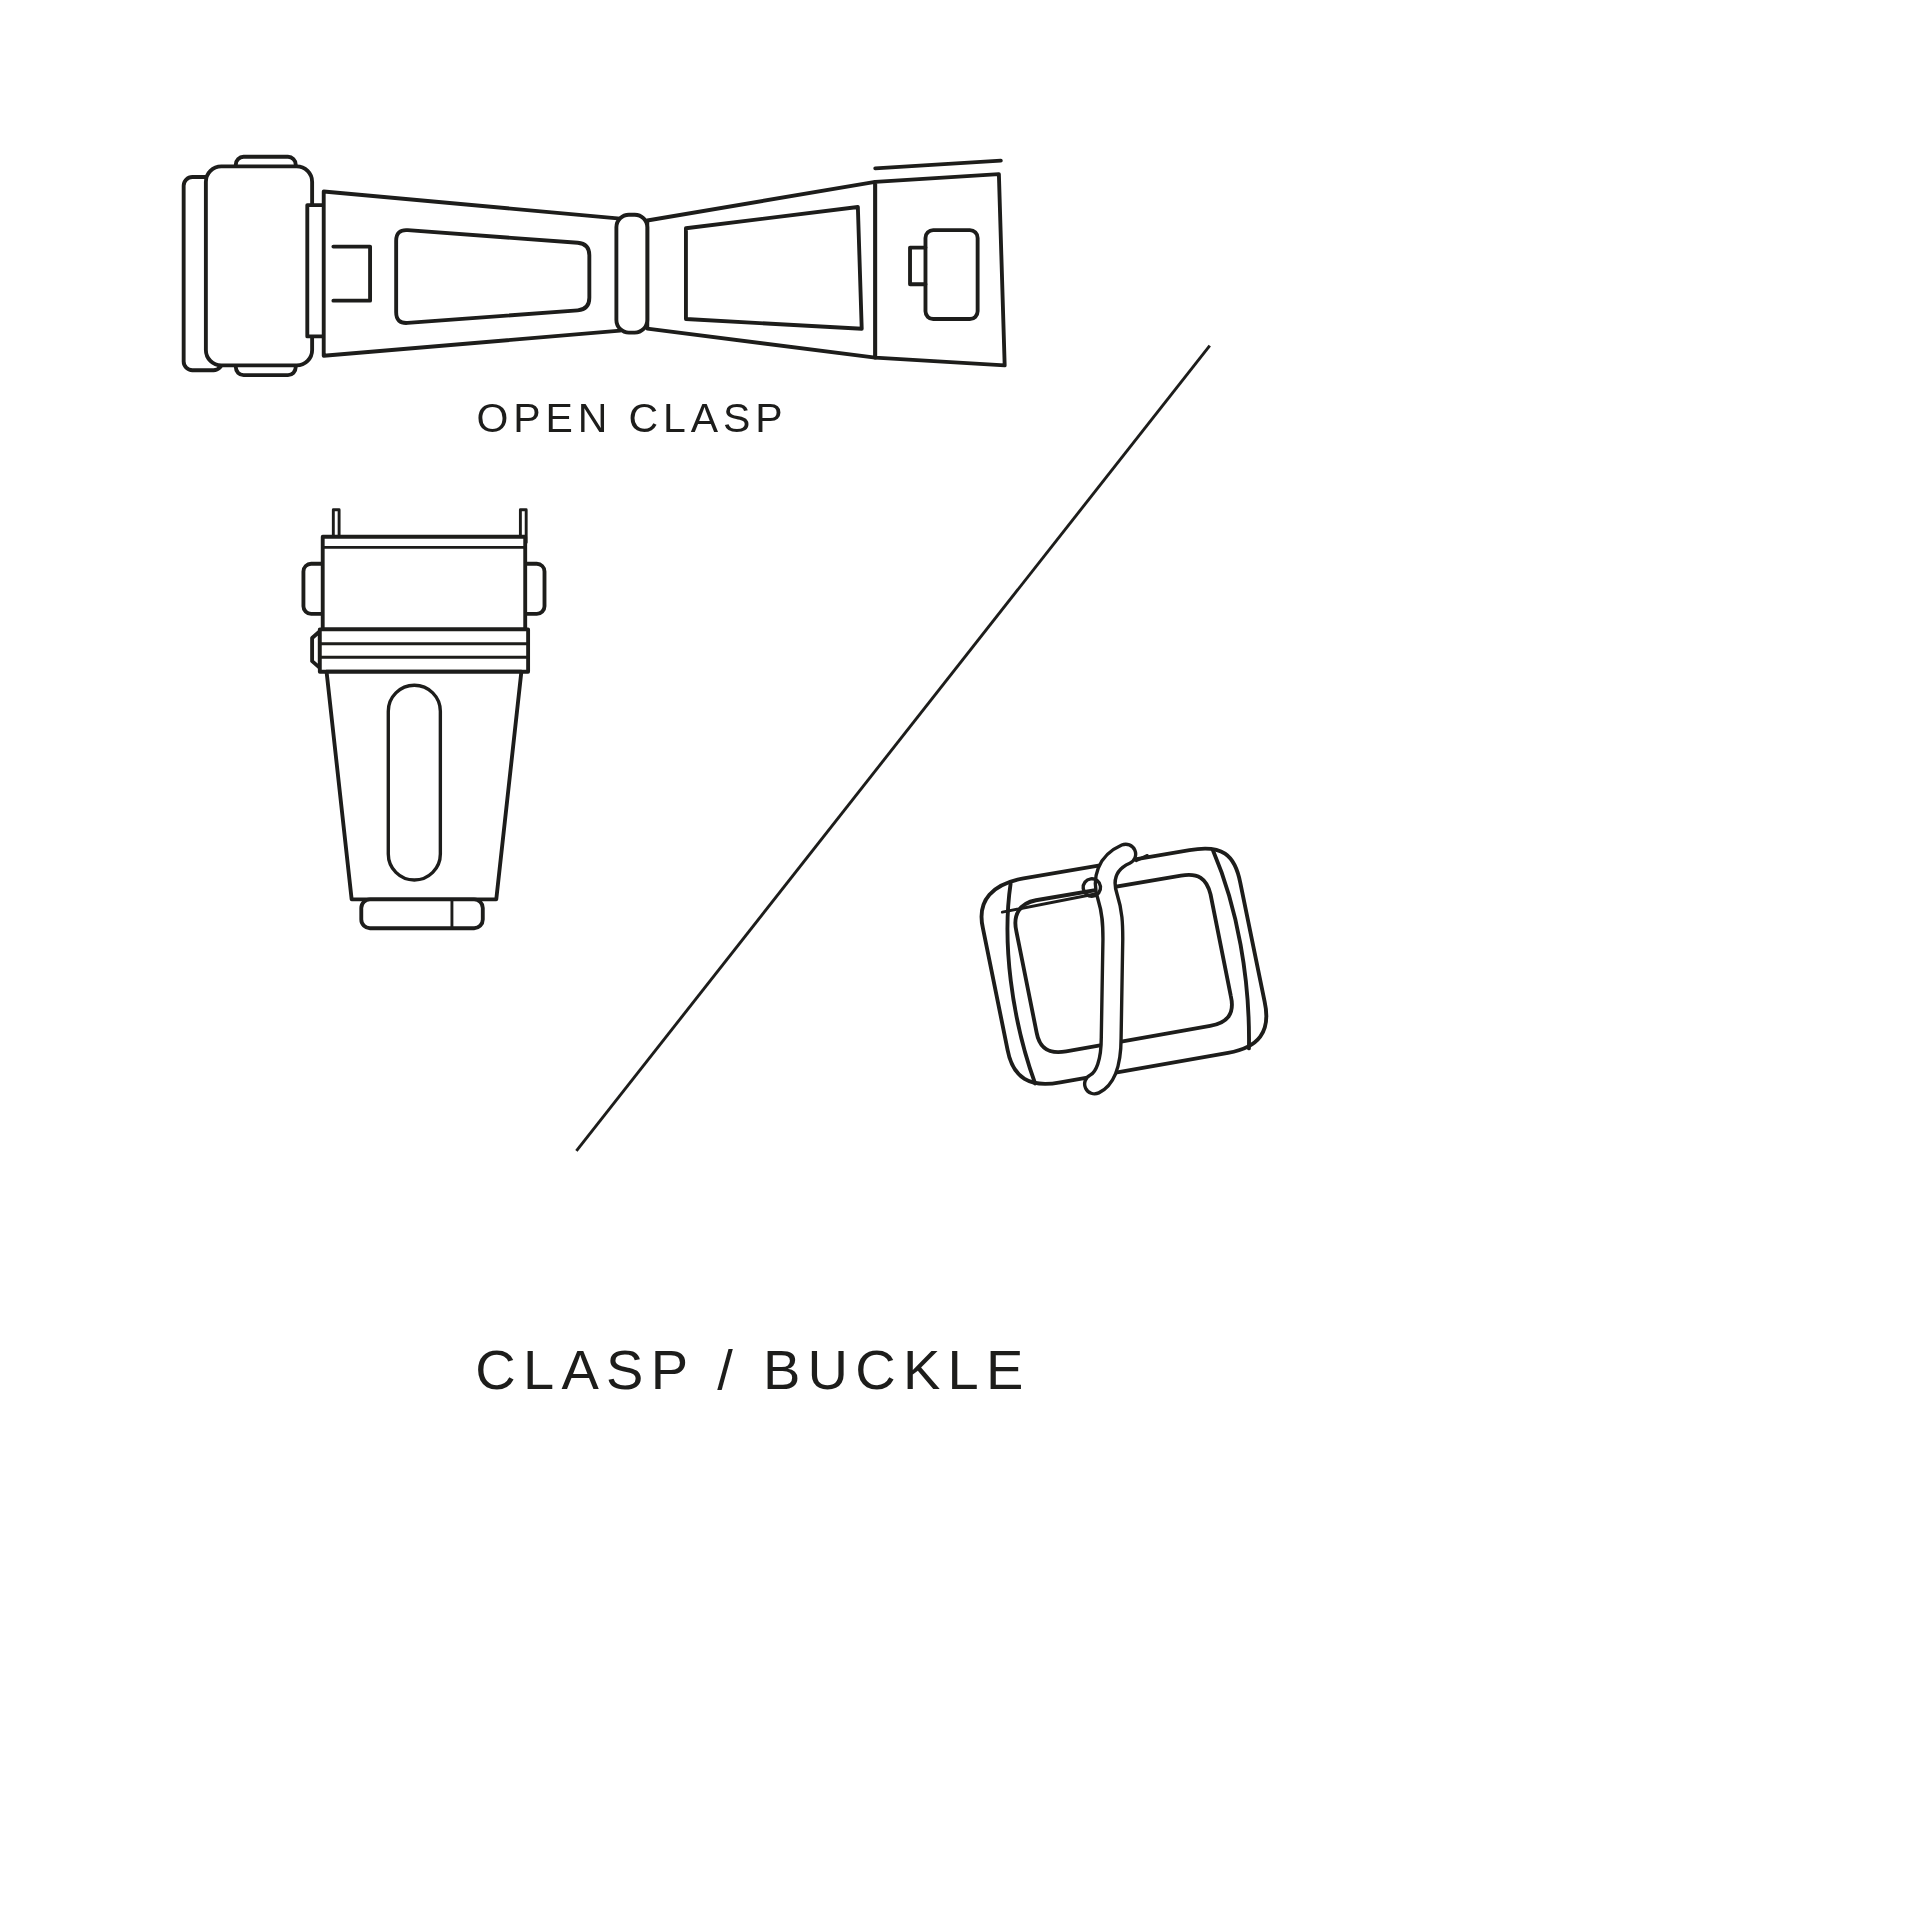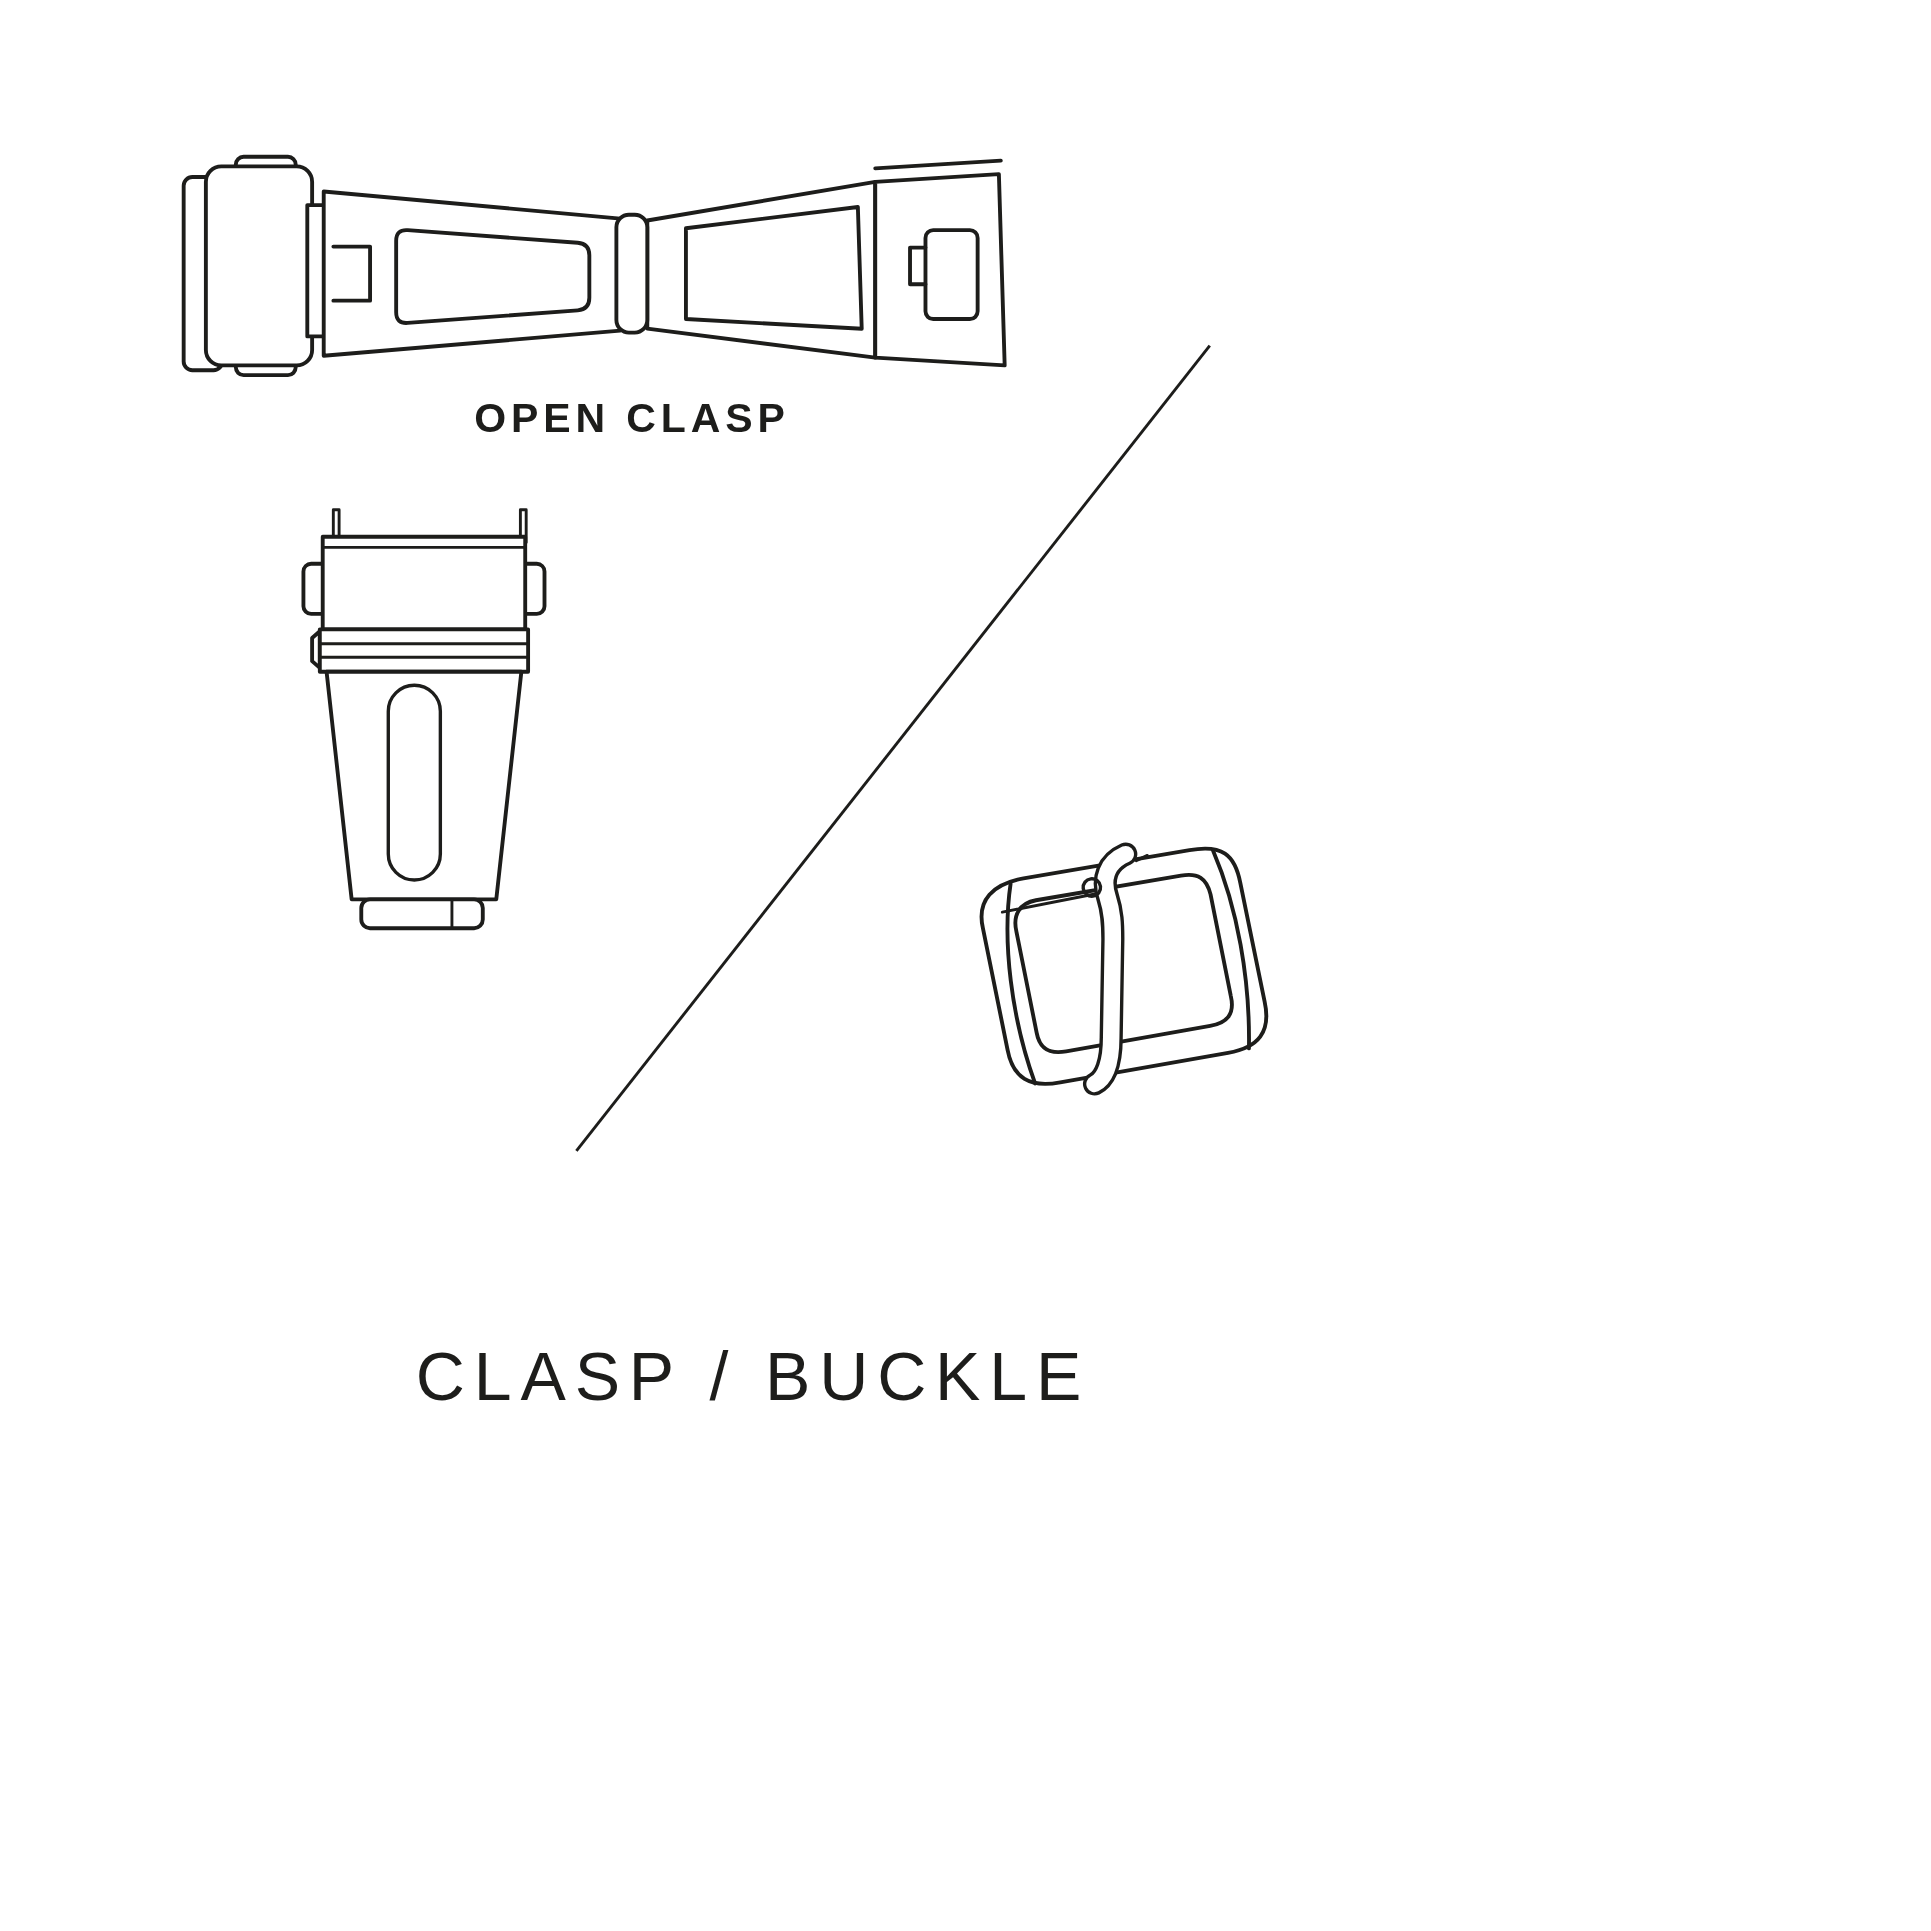"OPEN CLASP" .label { font-weight: 700 -> 400 }
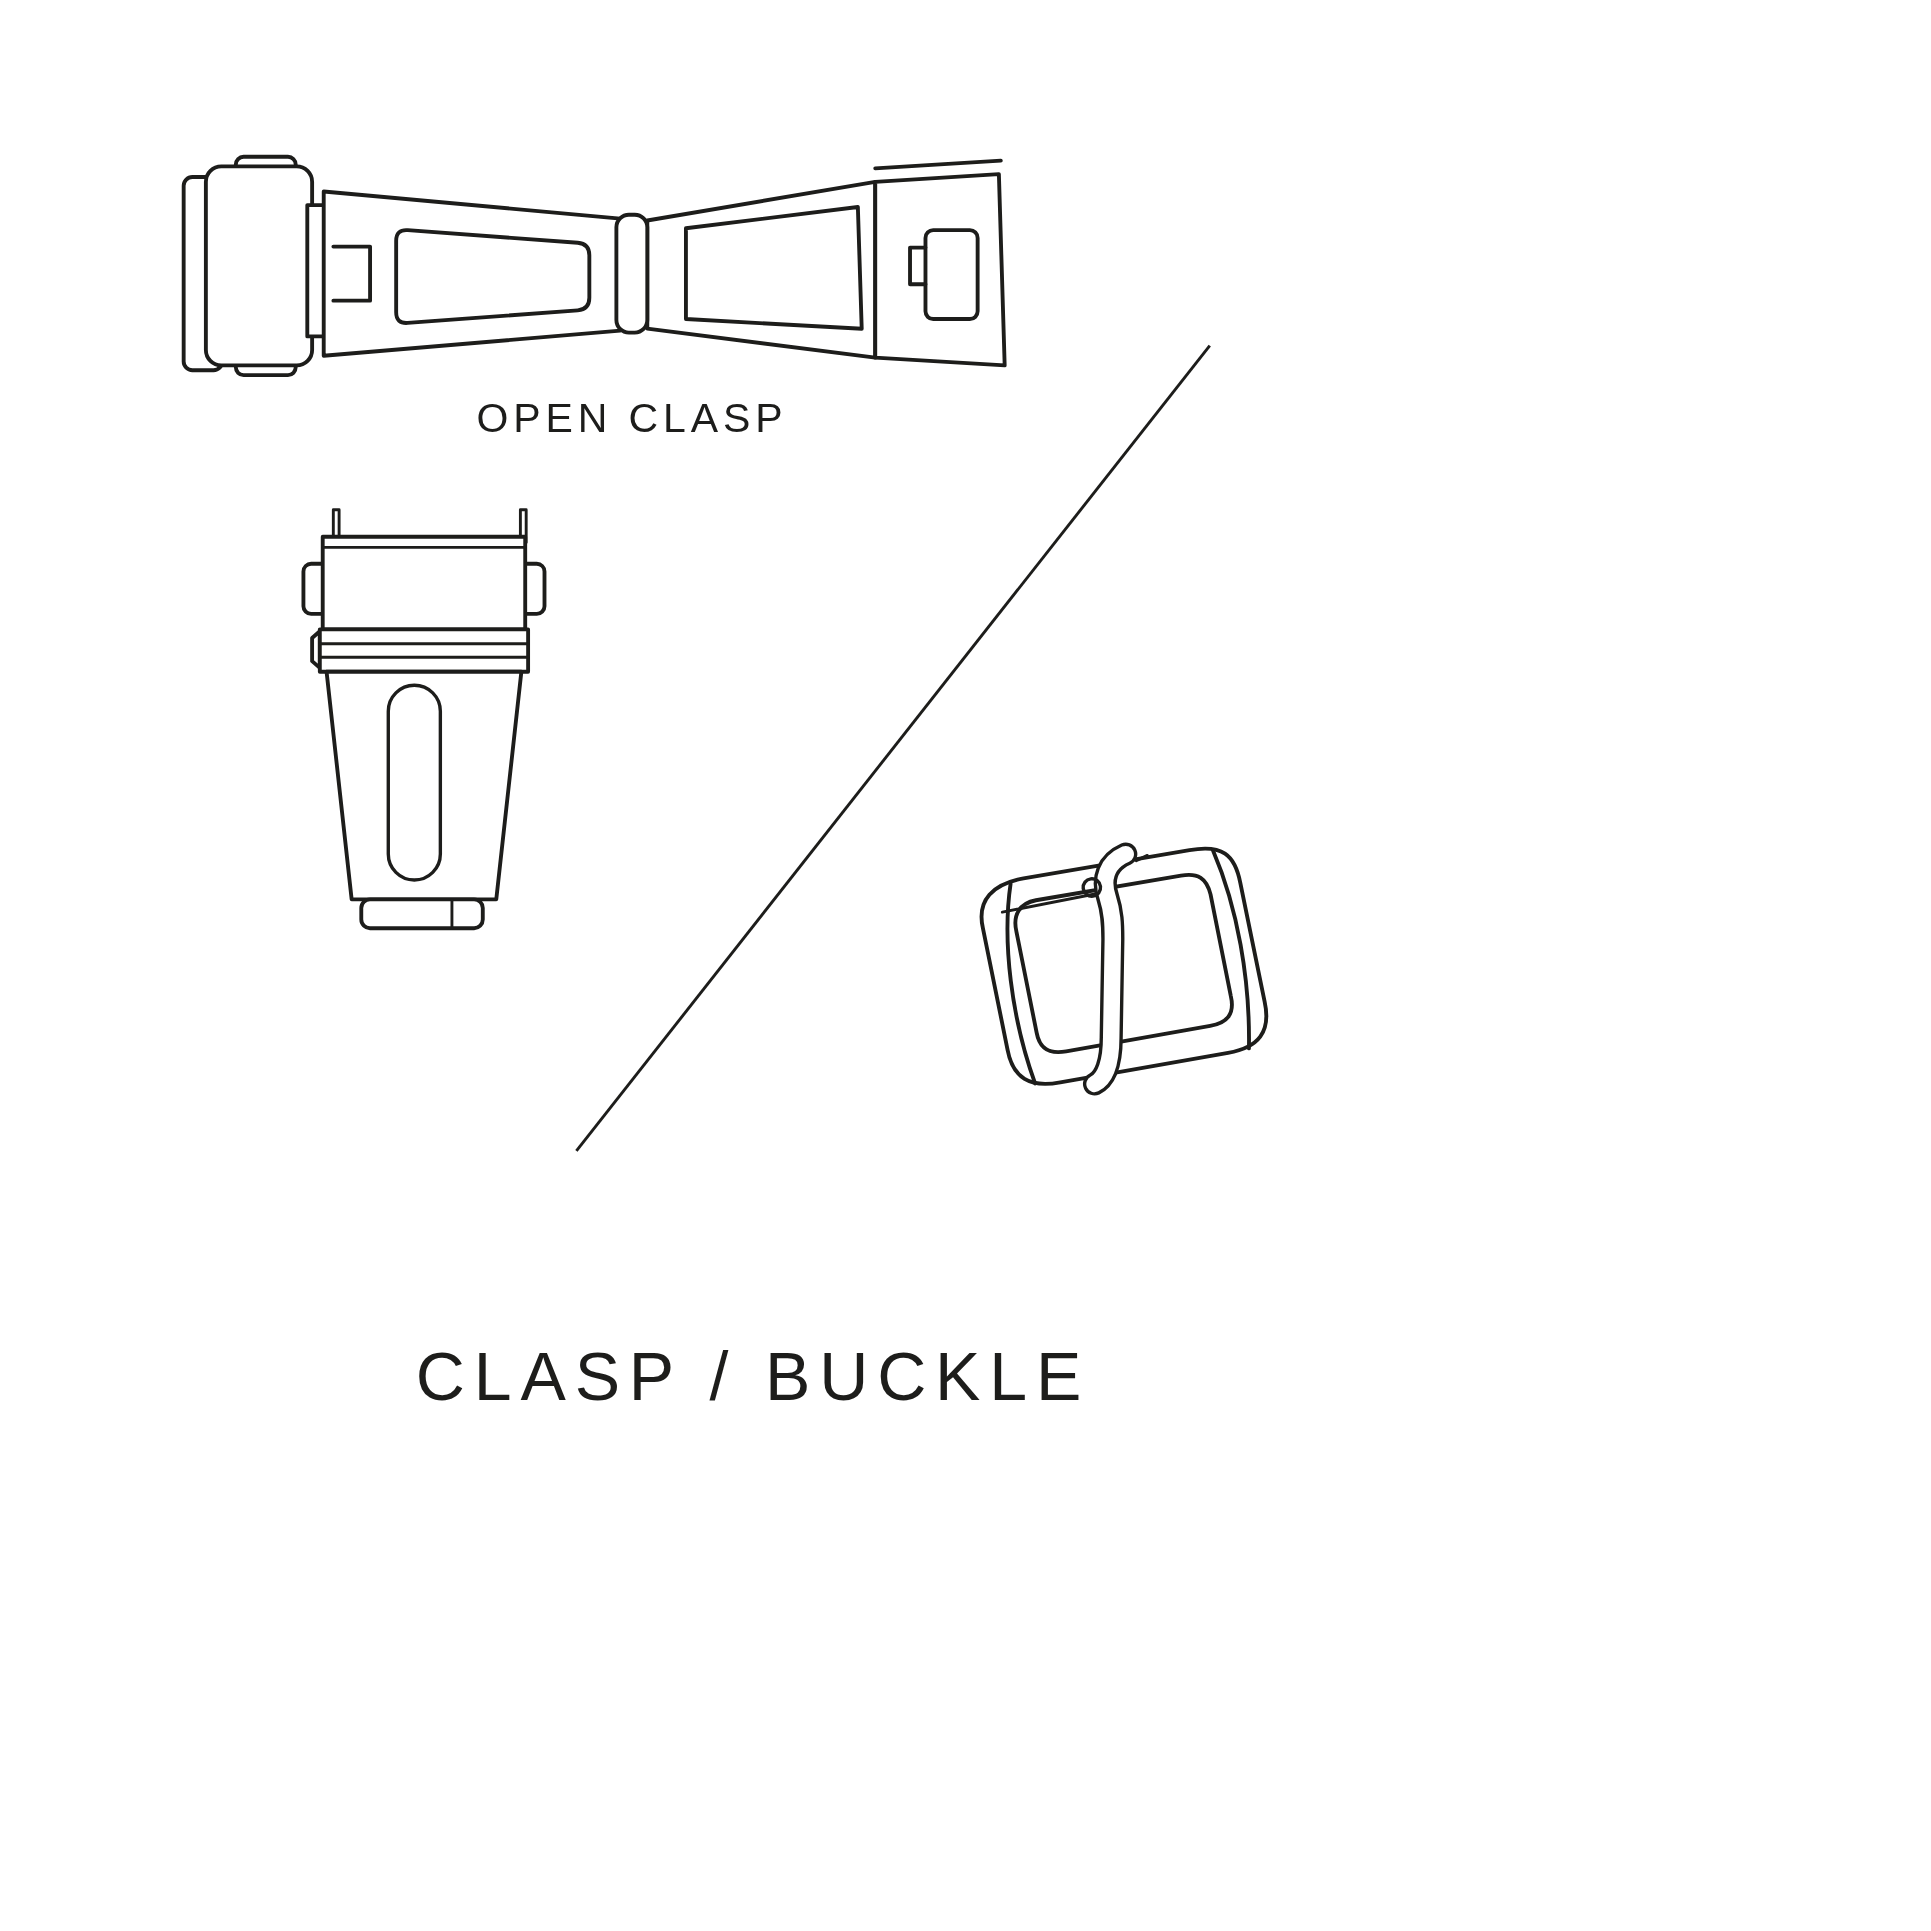"CLASP / BUCKLE" .title { font-size: 68px -> 56px }
